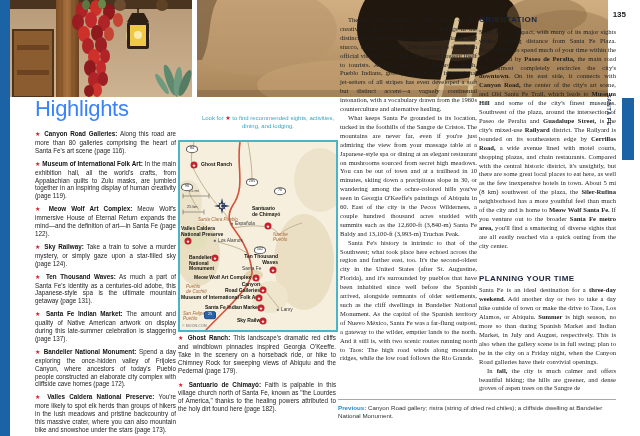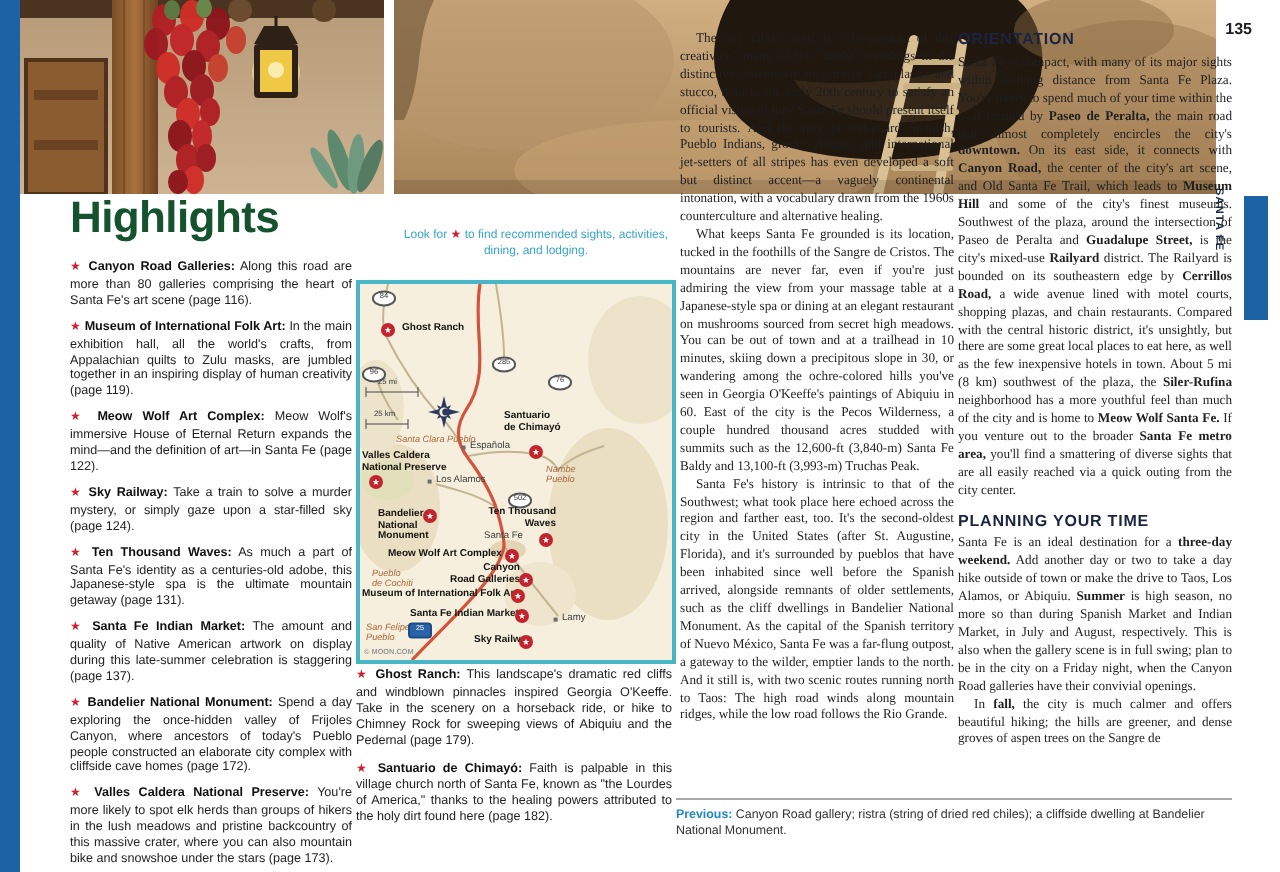"Highlights" .hl-title { color: #14532d -> #3b82f6; font-weight: bold -> normal }
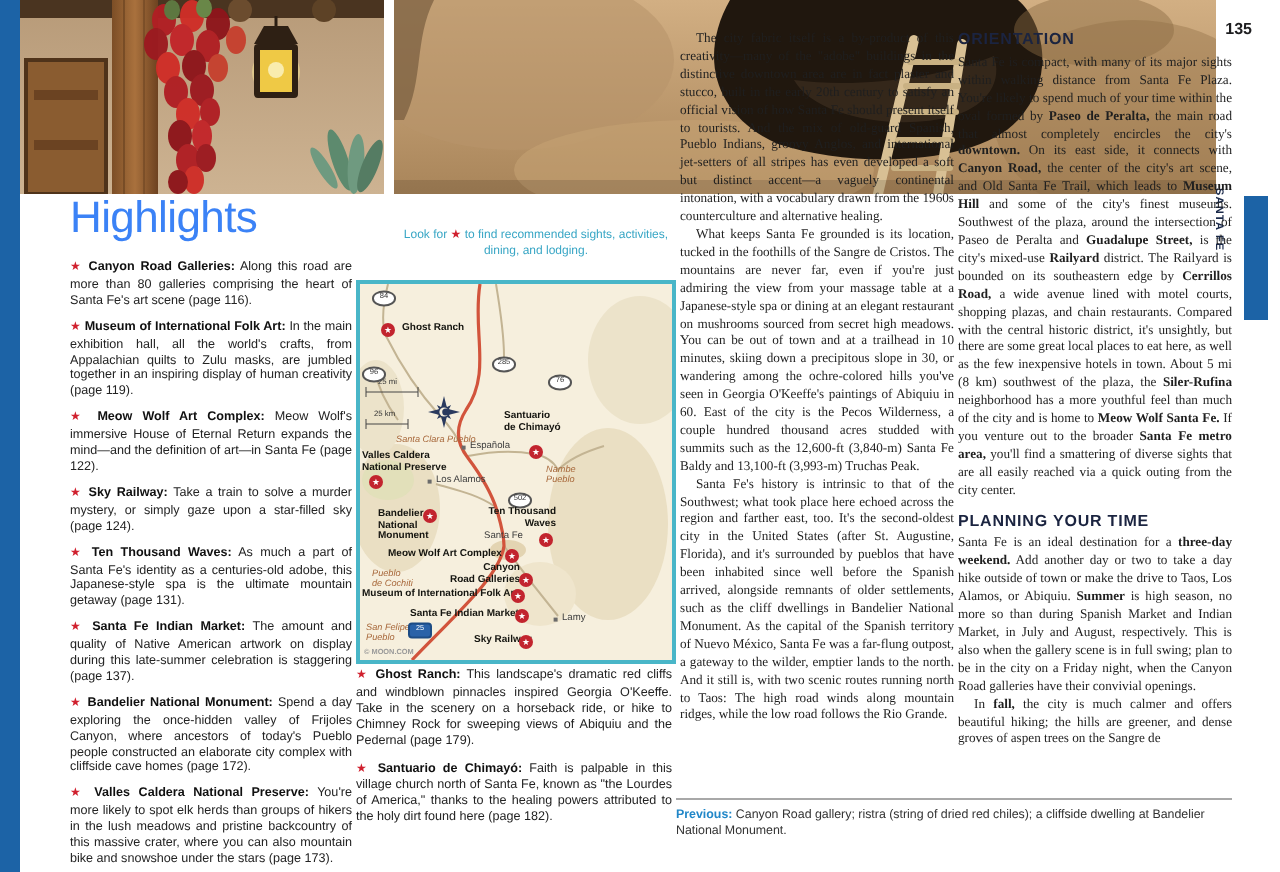"PLANNING YOUR TIME" .sec-head.spaced { margin-top: 6px -> 24px }
